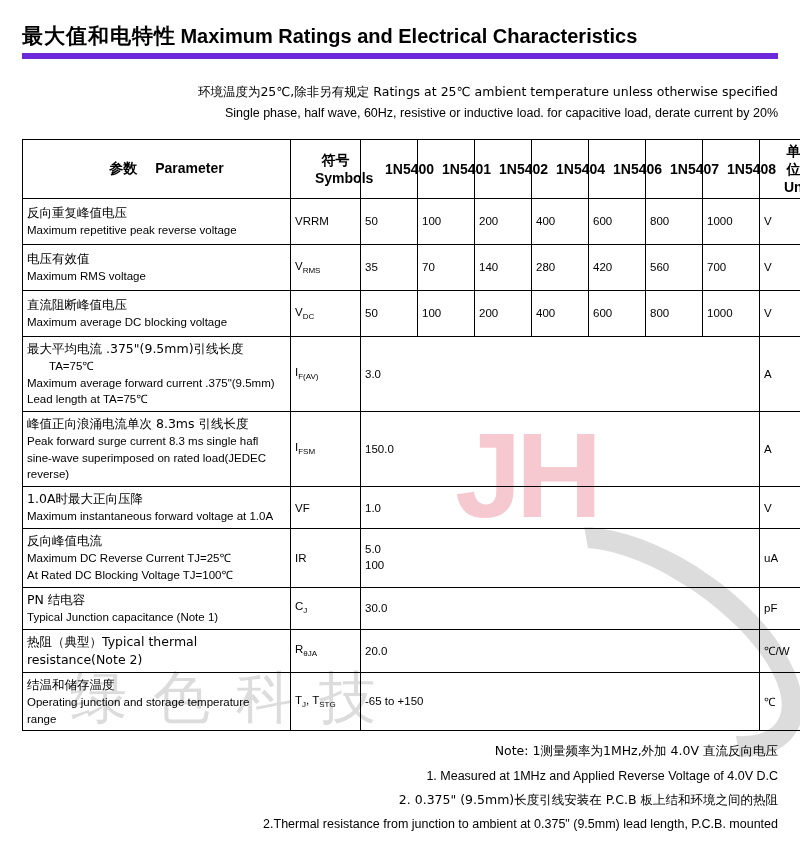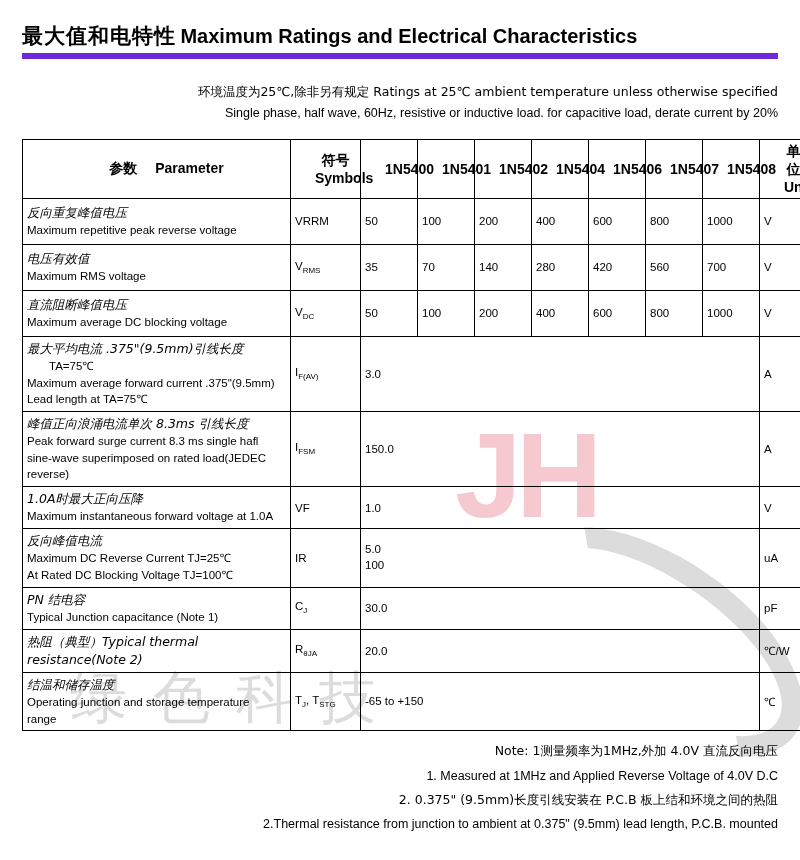"反向重复峰值电压" td.param .cn { font-style: italic -> none }
